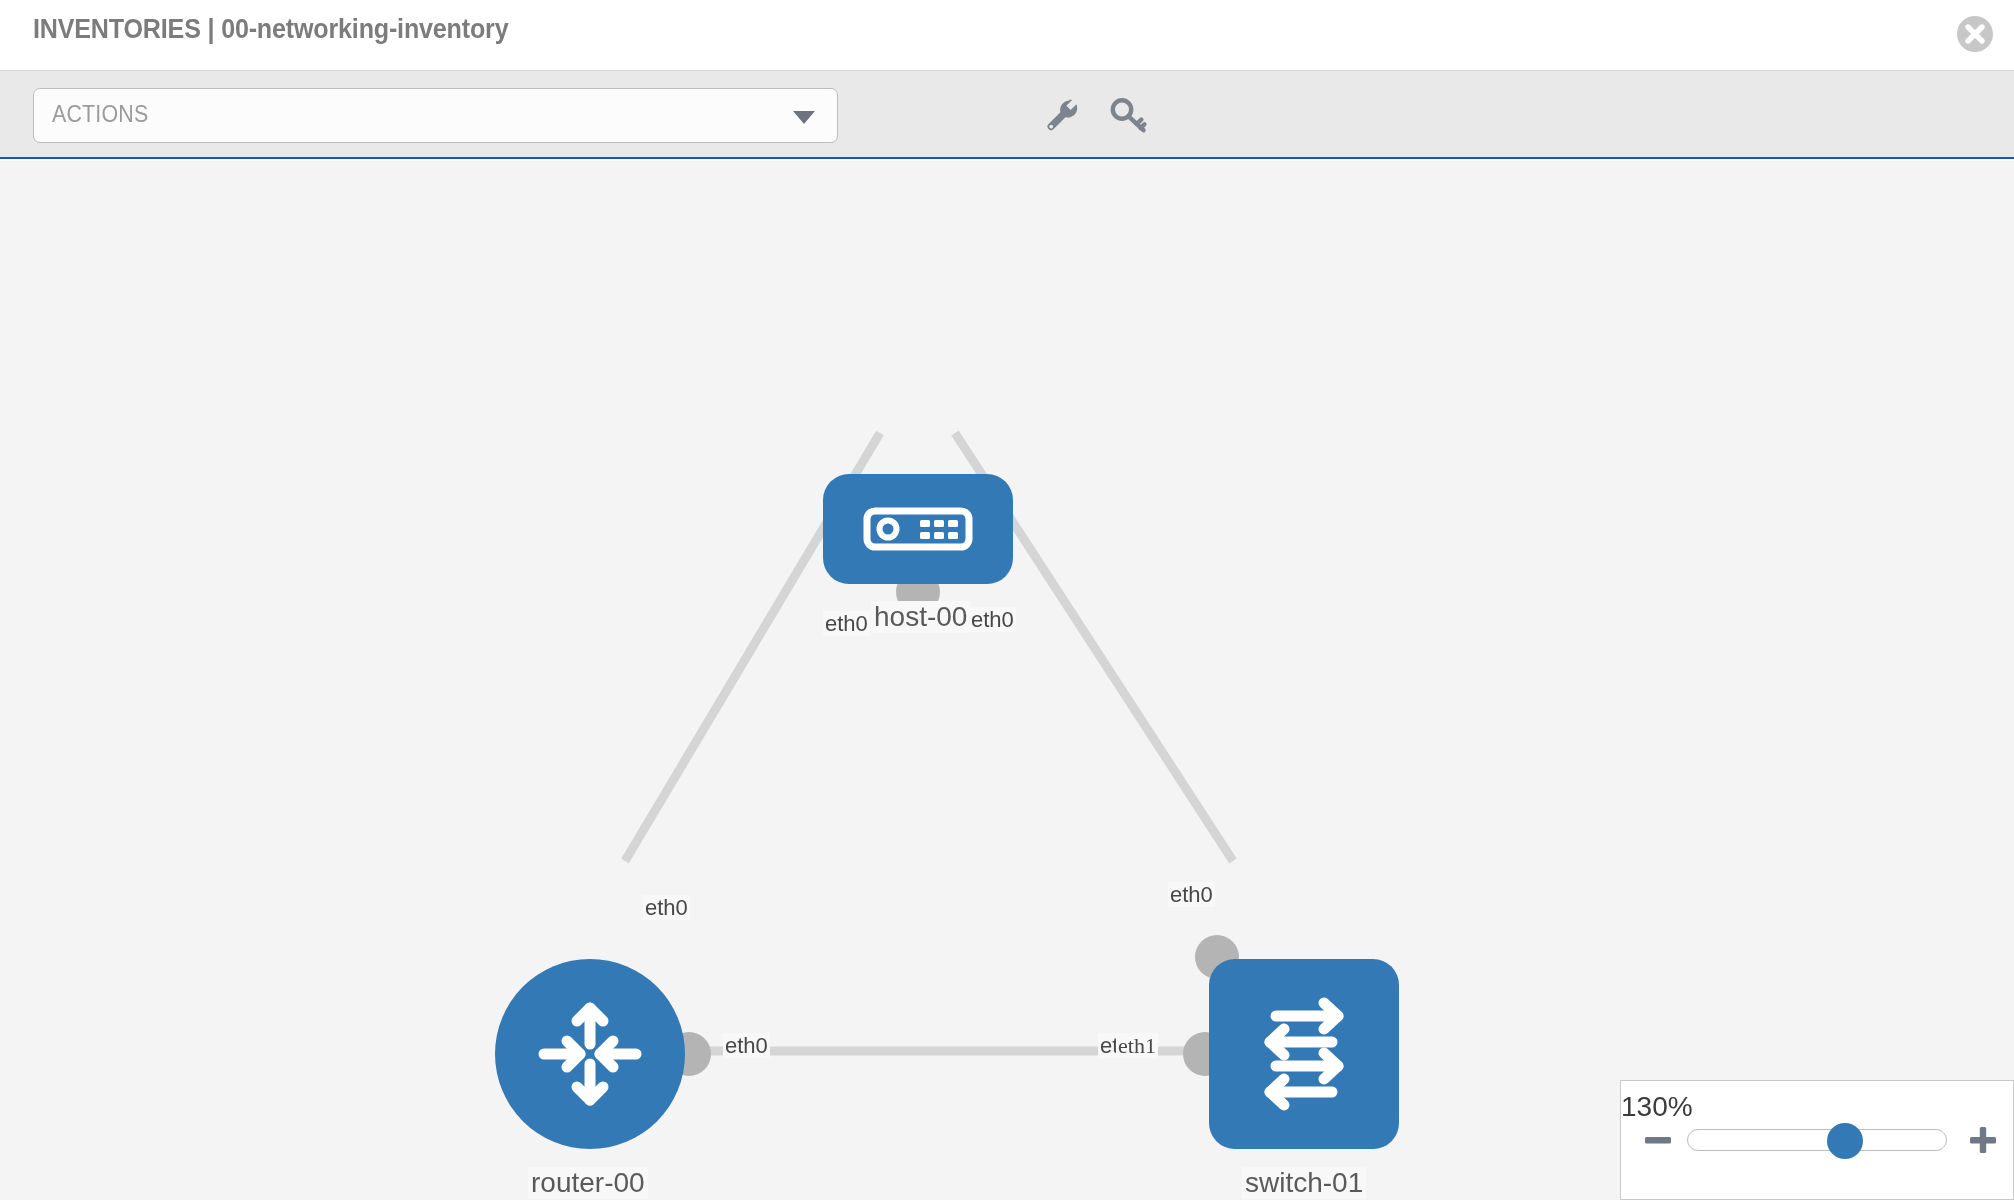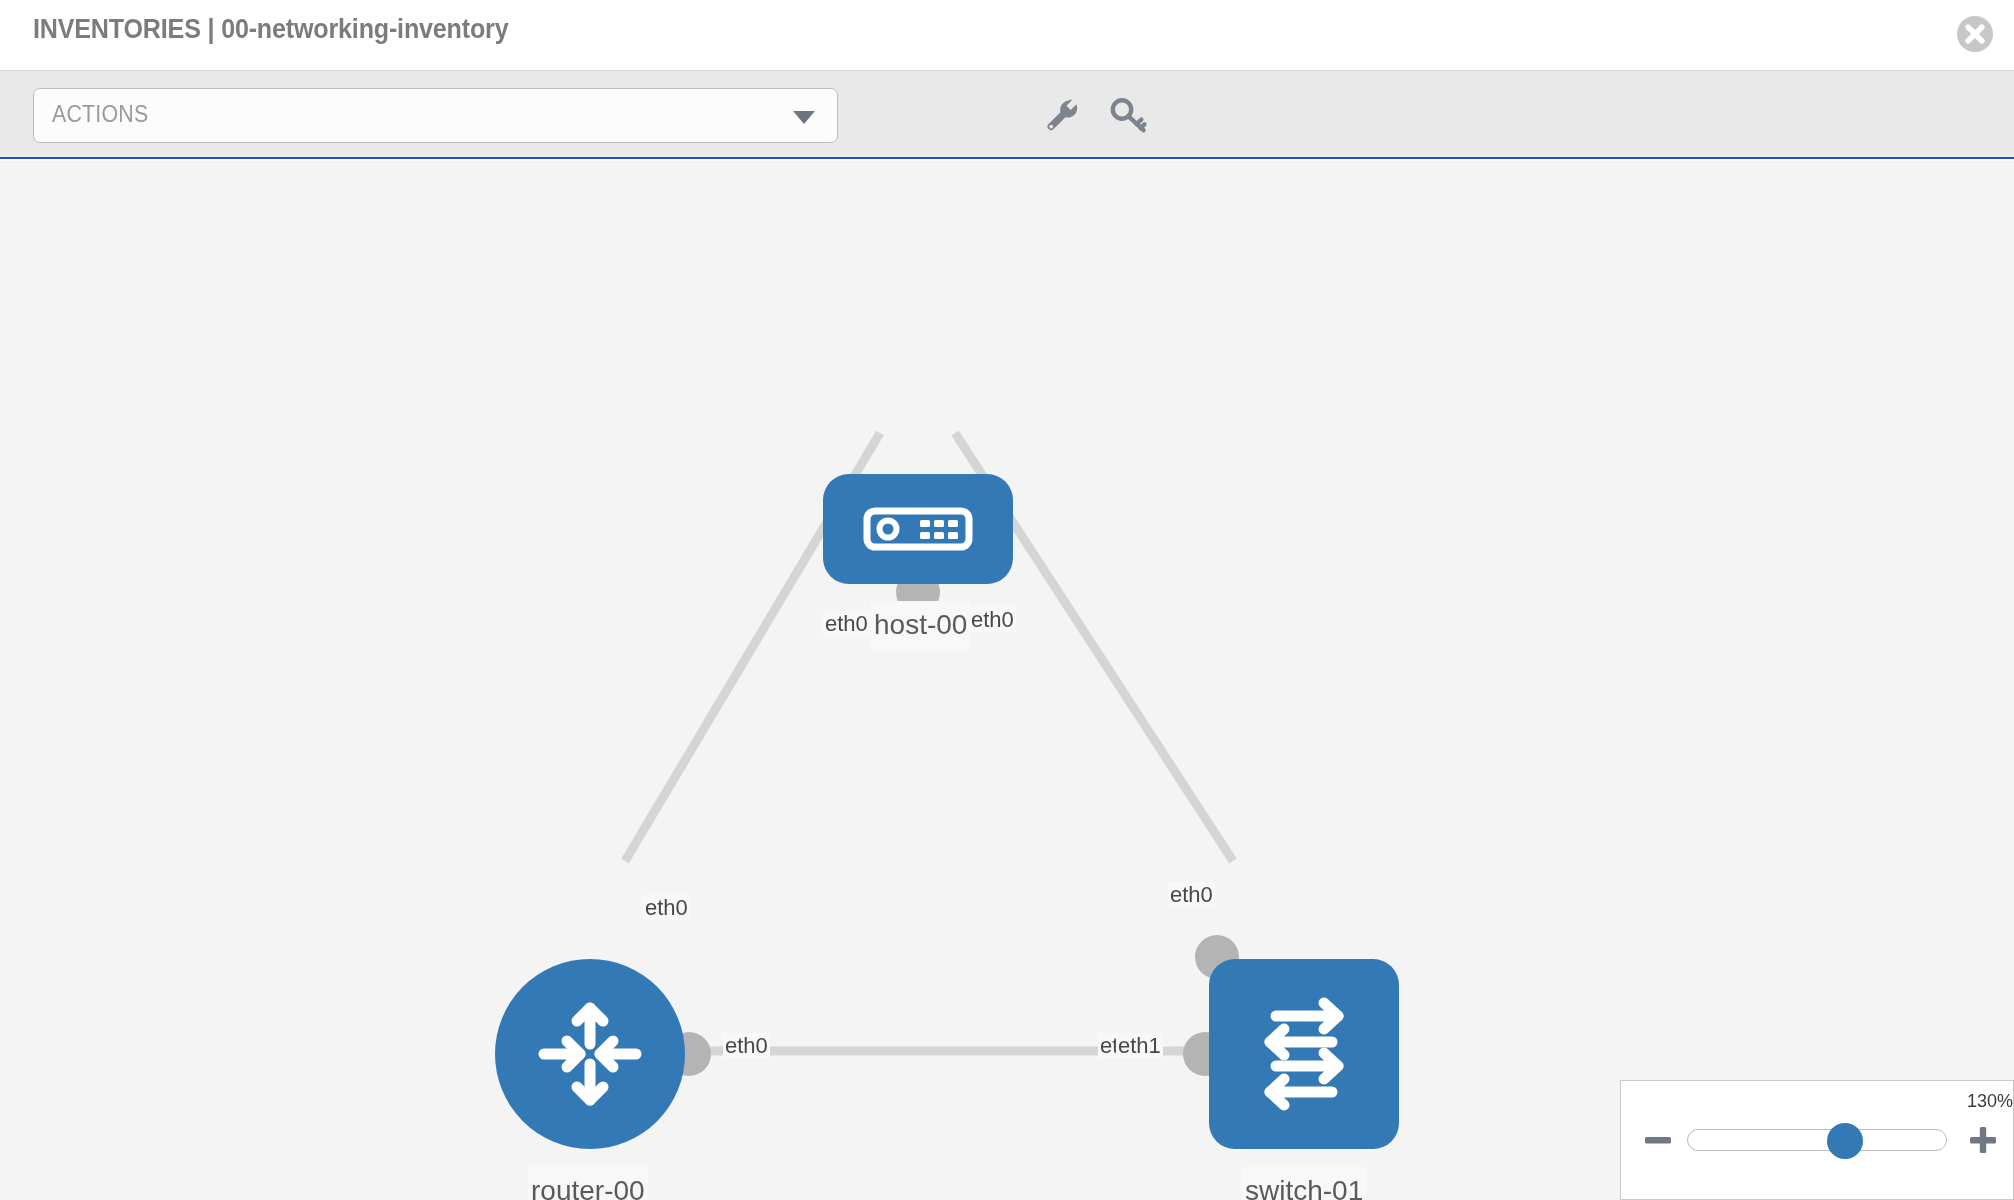"host-00" .node-label { padding: 8px 3px -> 0 3px }
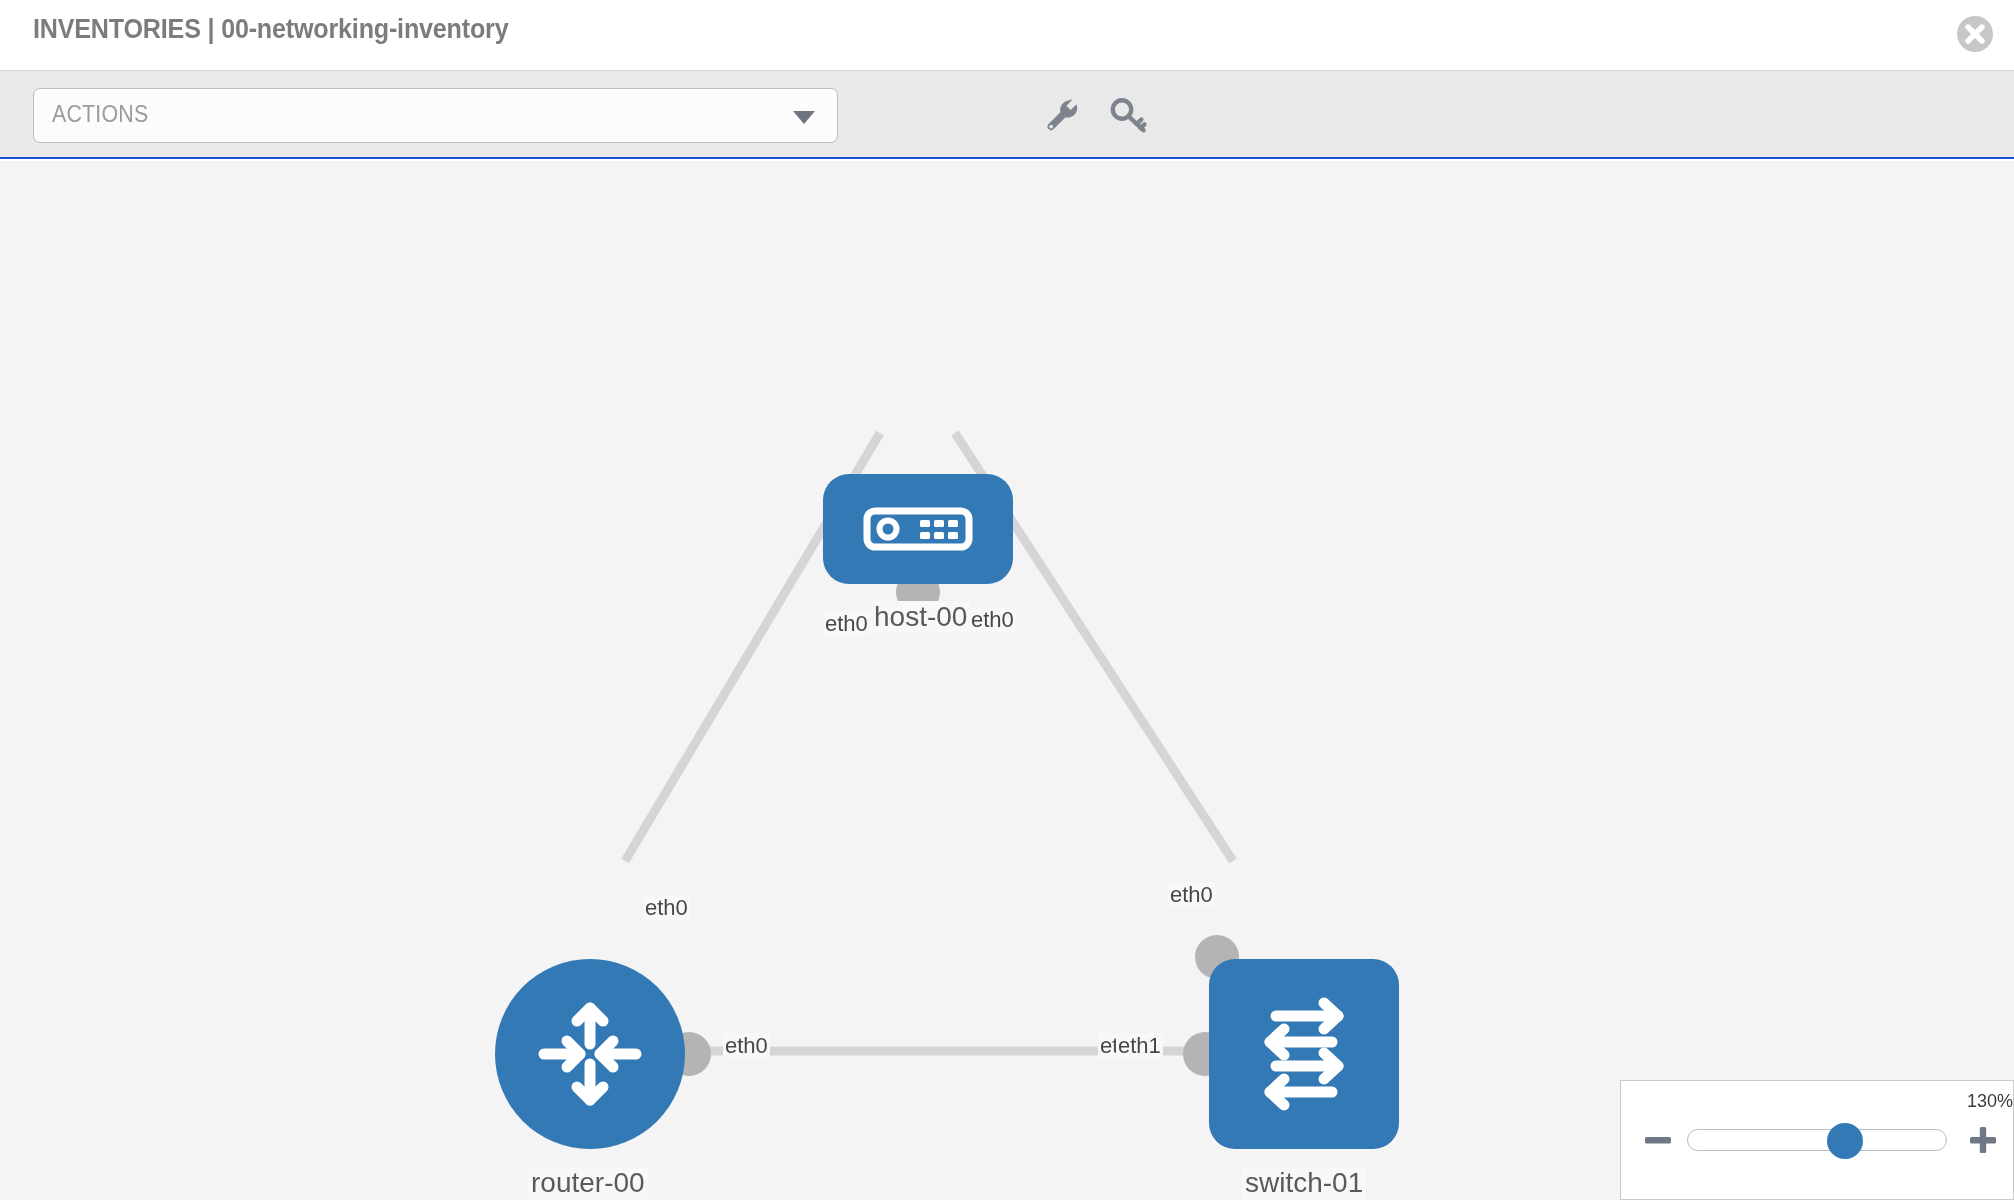"eth1" div.iface-label { font-family: none -> Liberation Serif, serif }
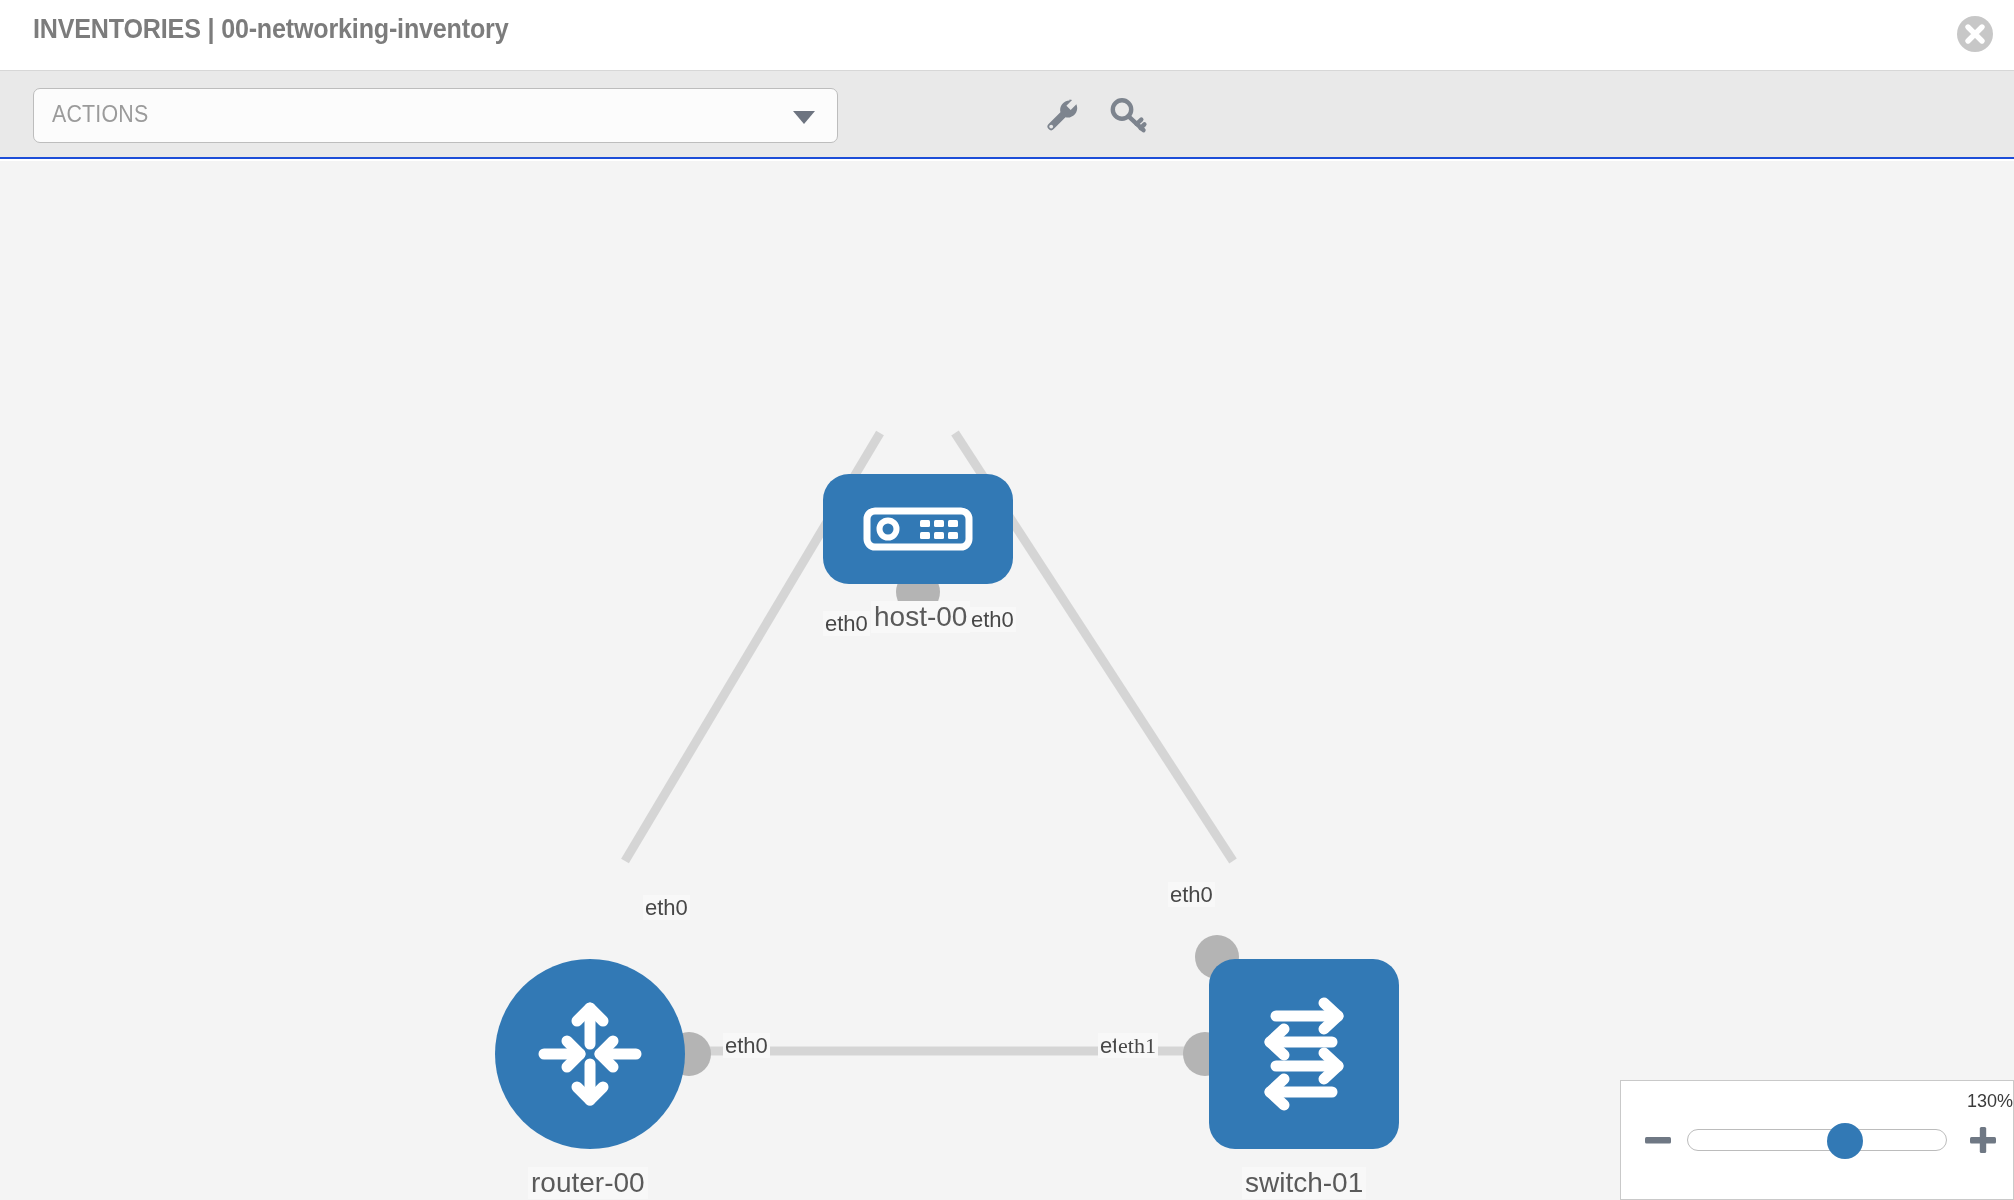"130%" .zoom-level { font-size: 18px -> 28px; text-align: right -> left }
